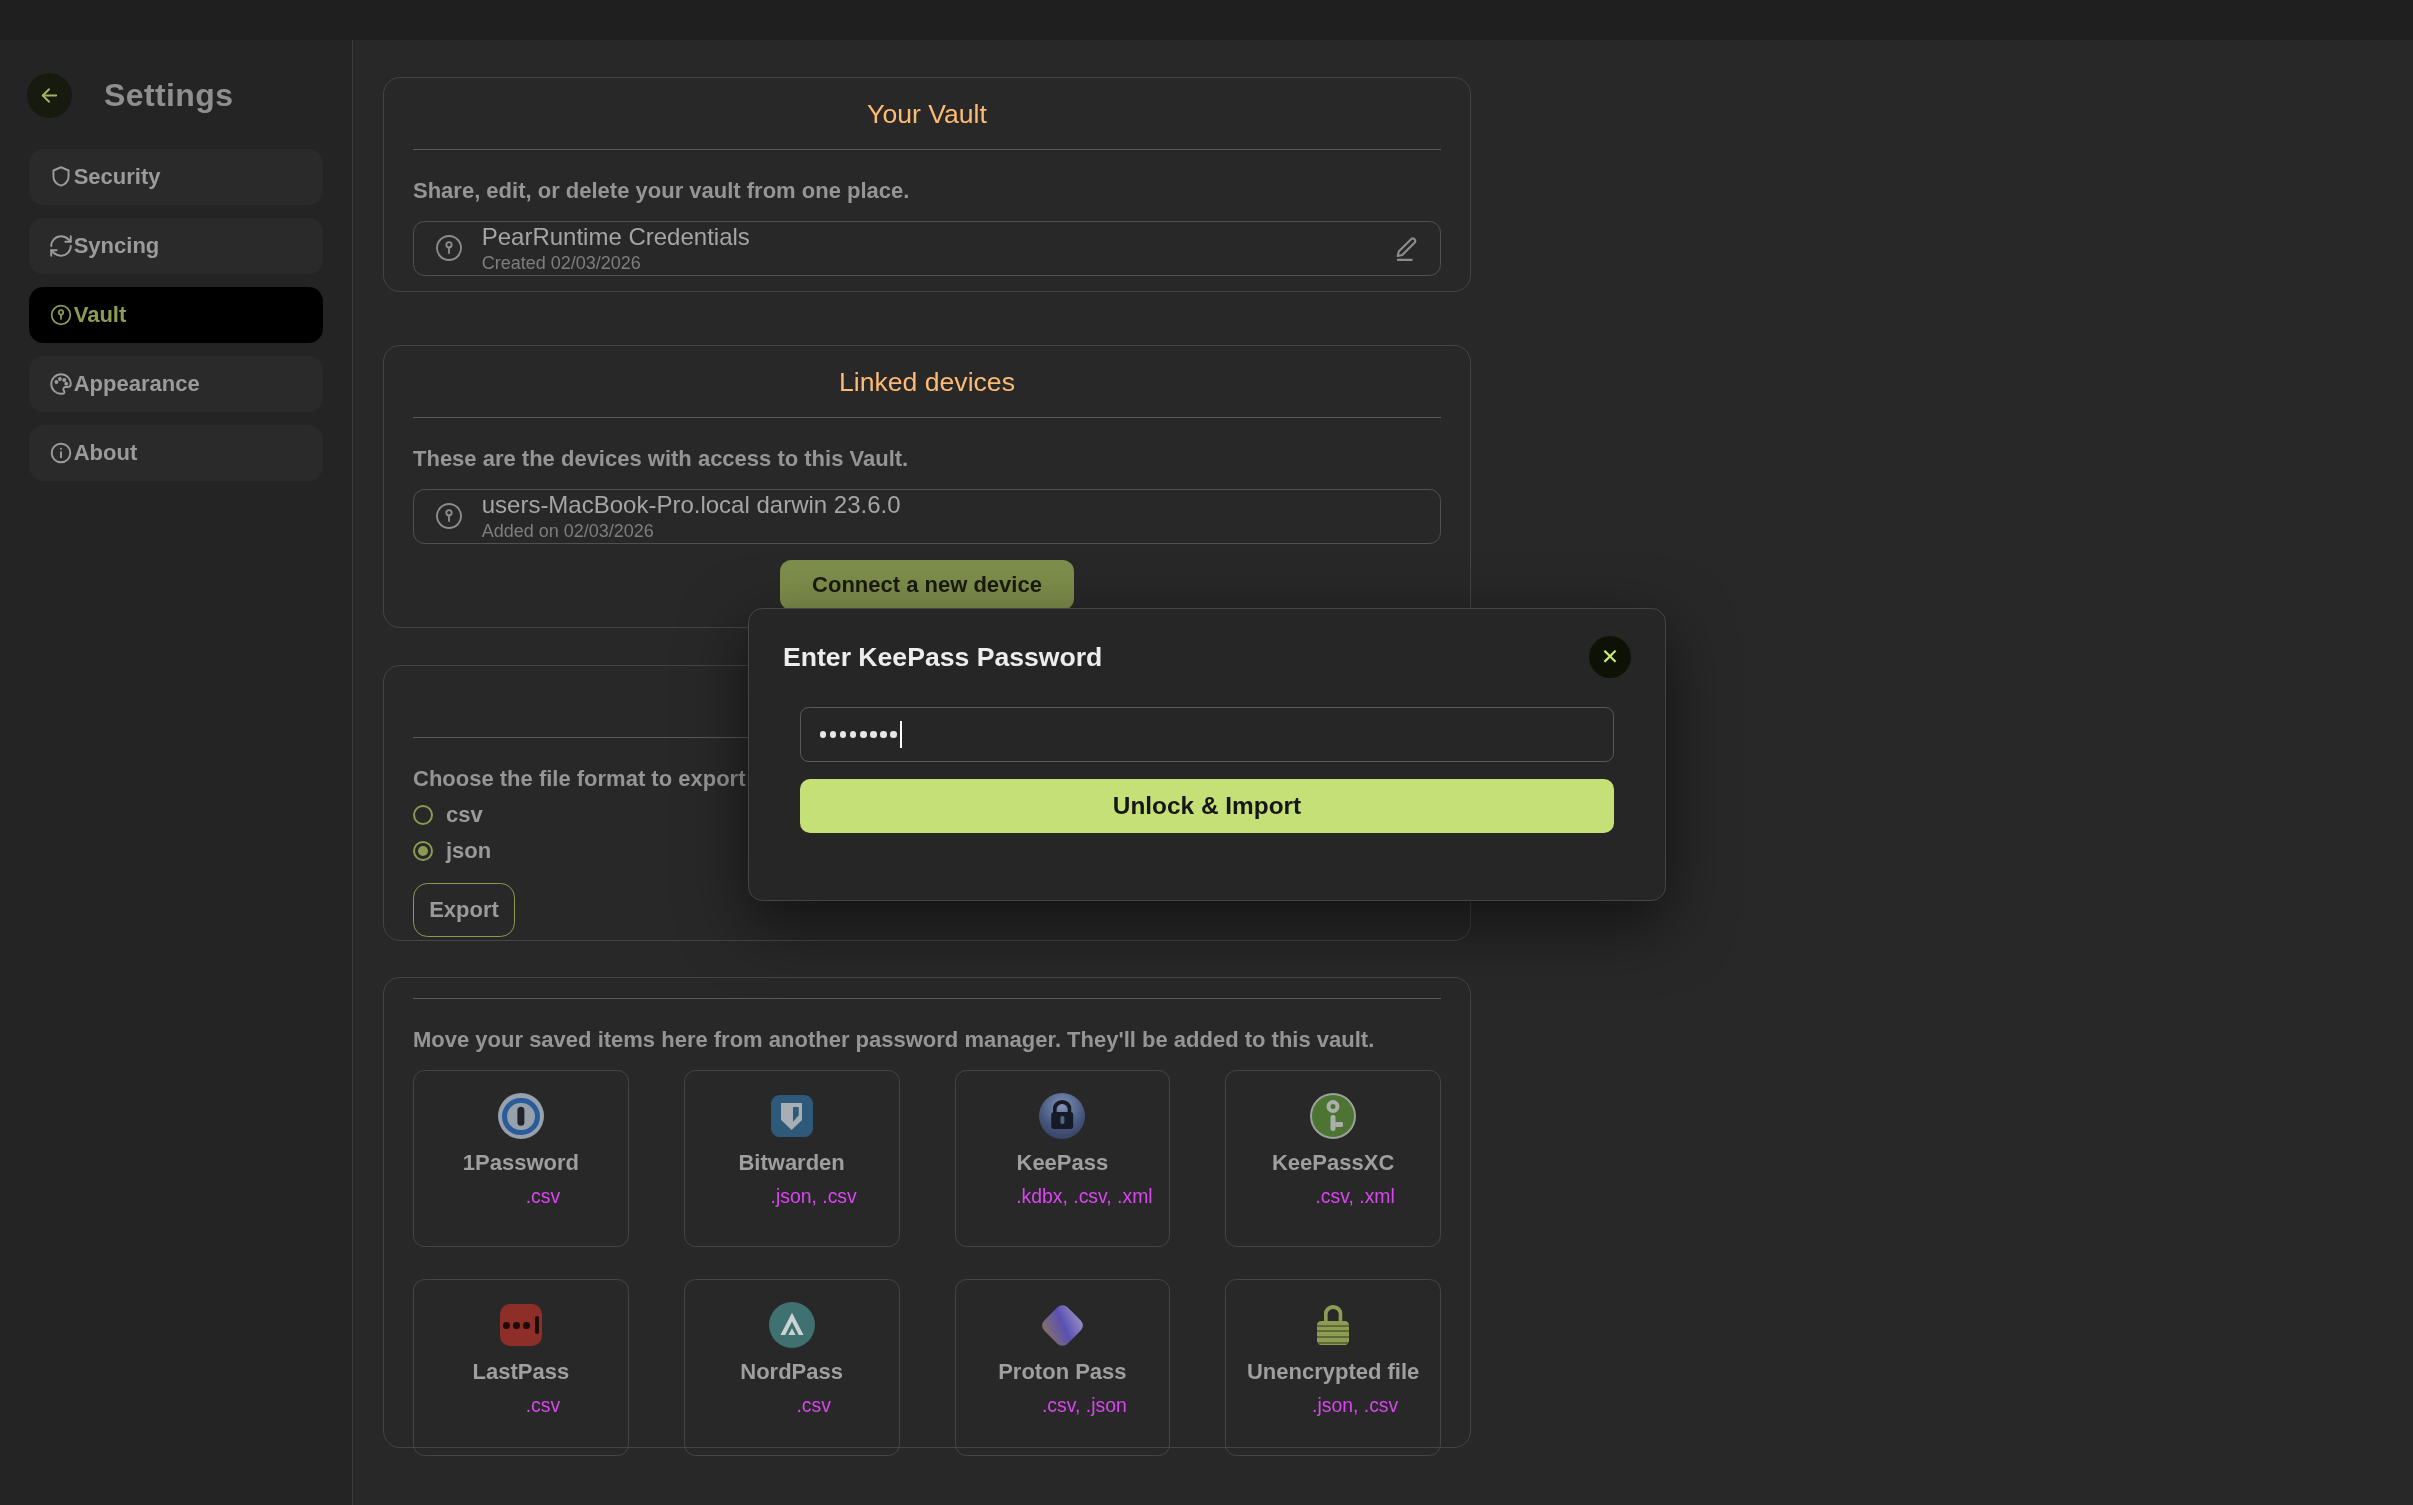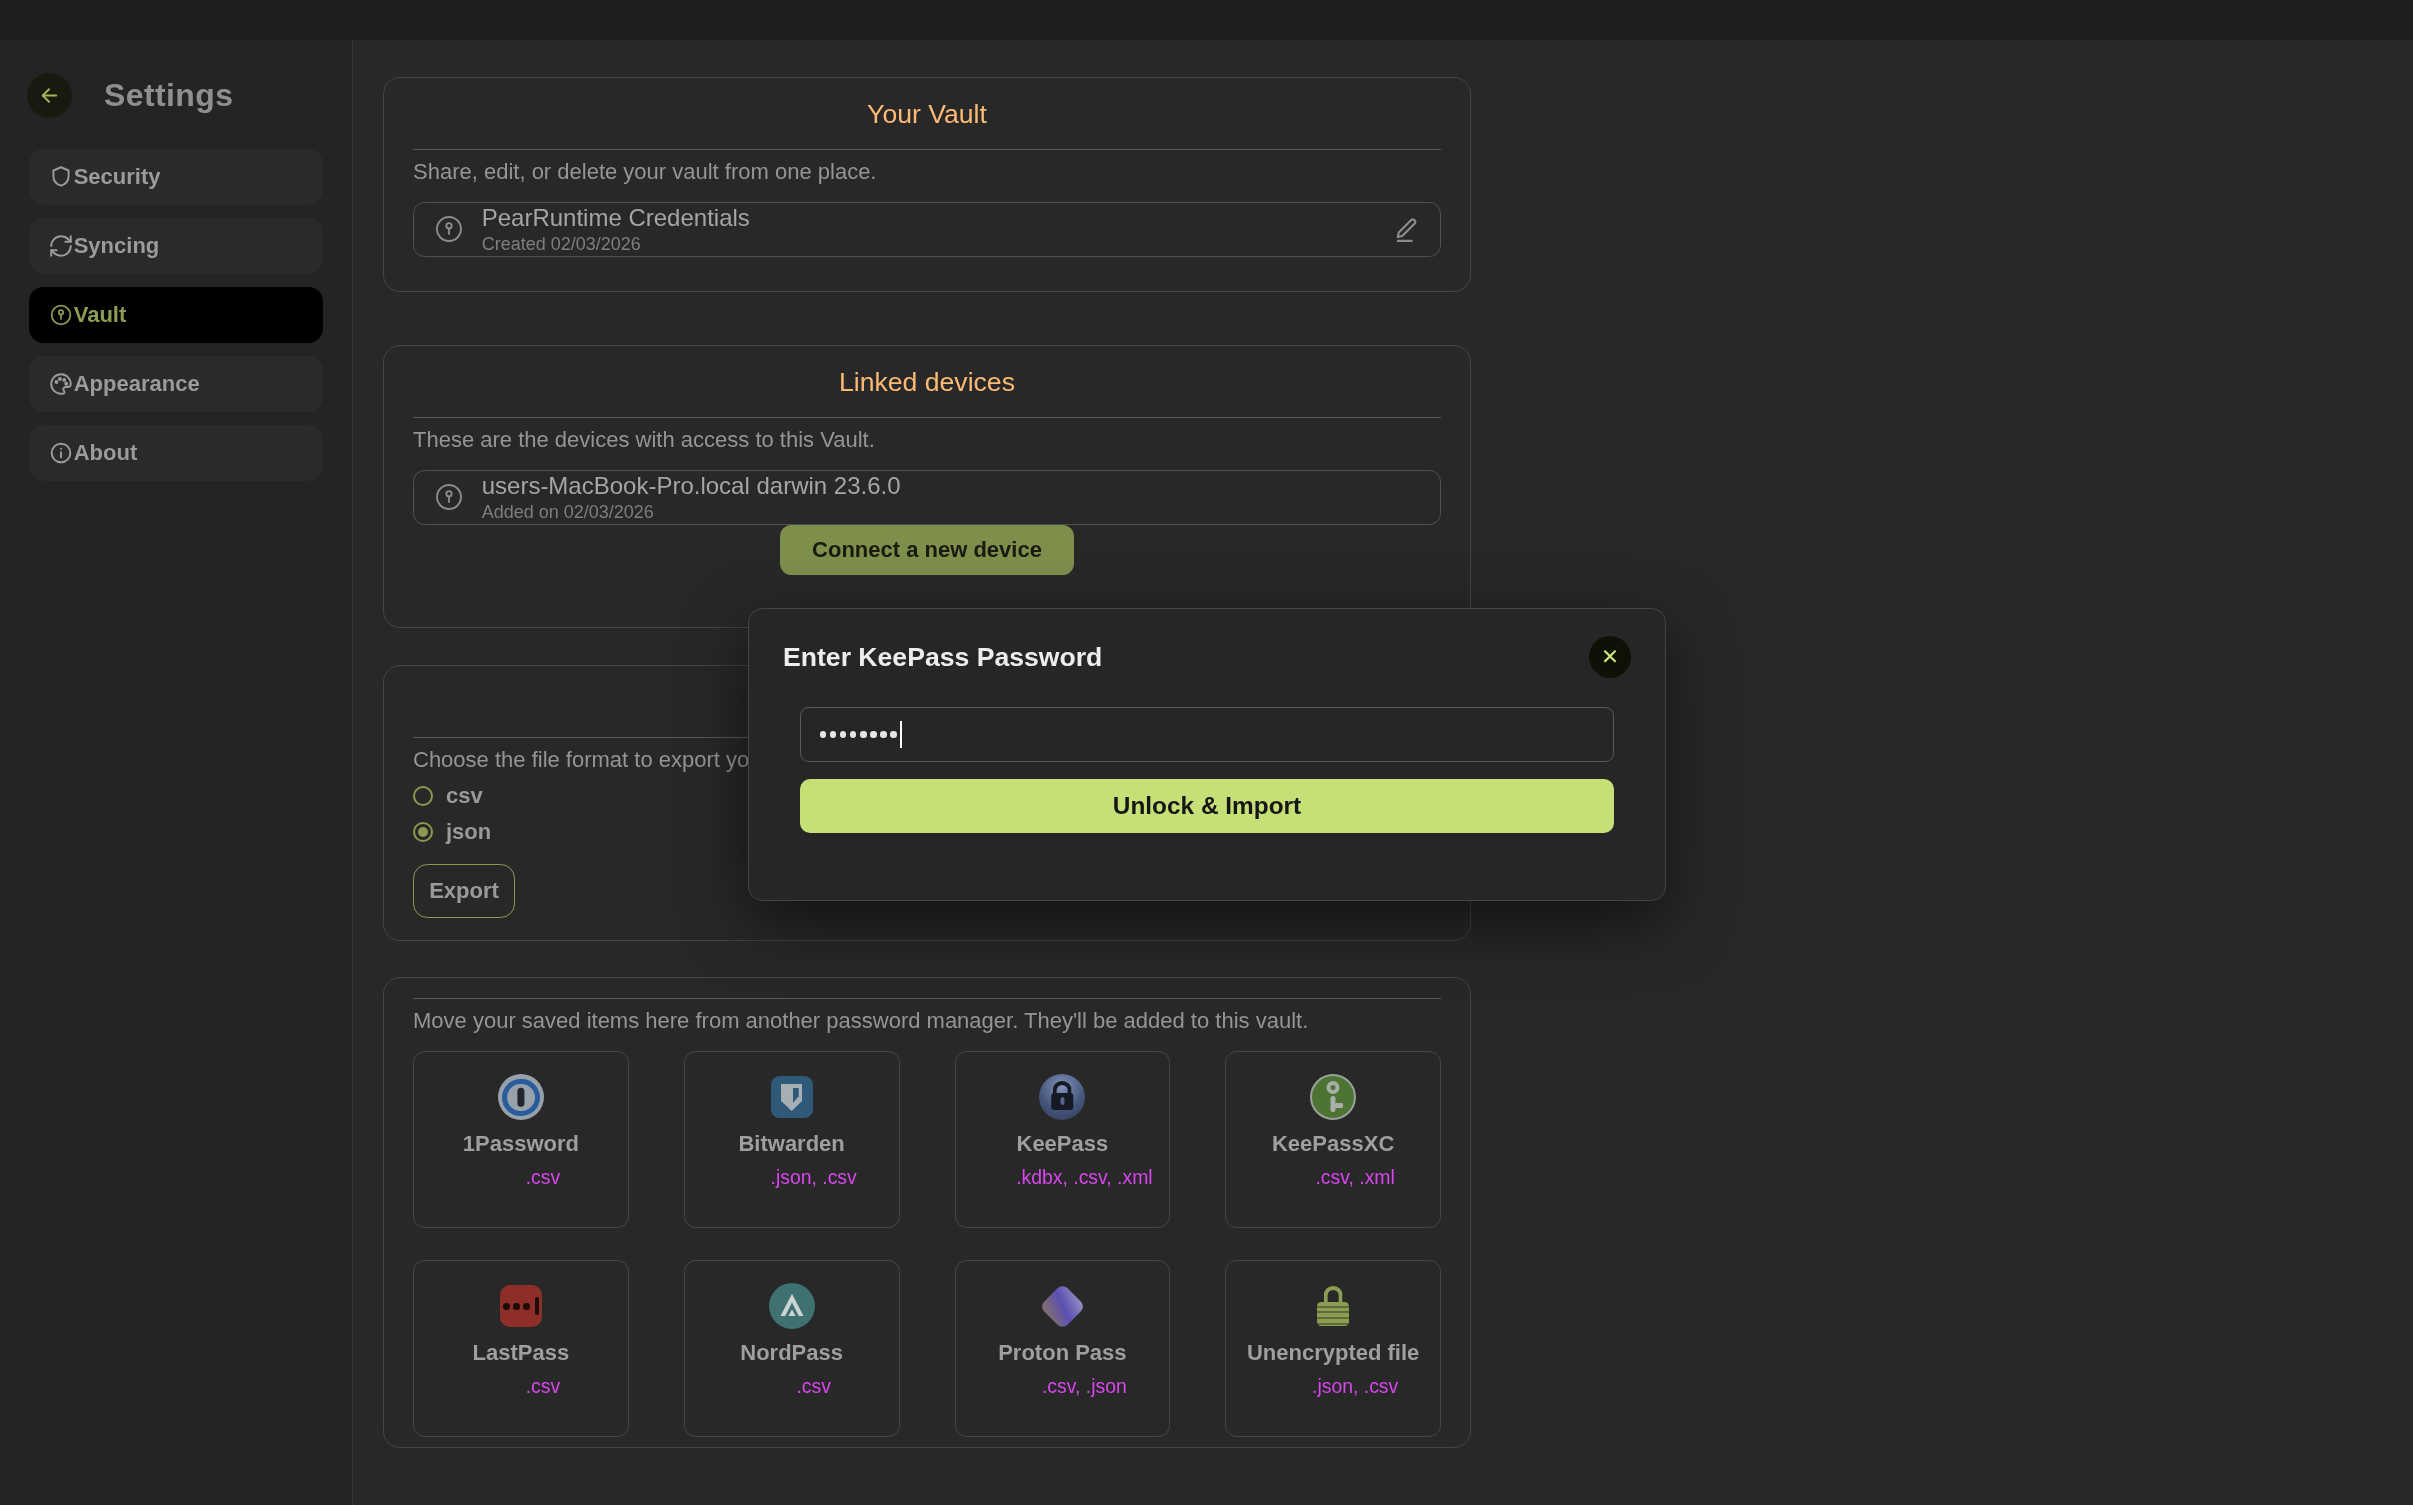"Share, edit, or delete your" .card-desc { font-weight: none -> bold; margin-top: 8px -> 27px }
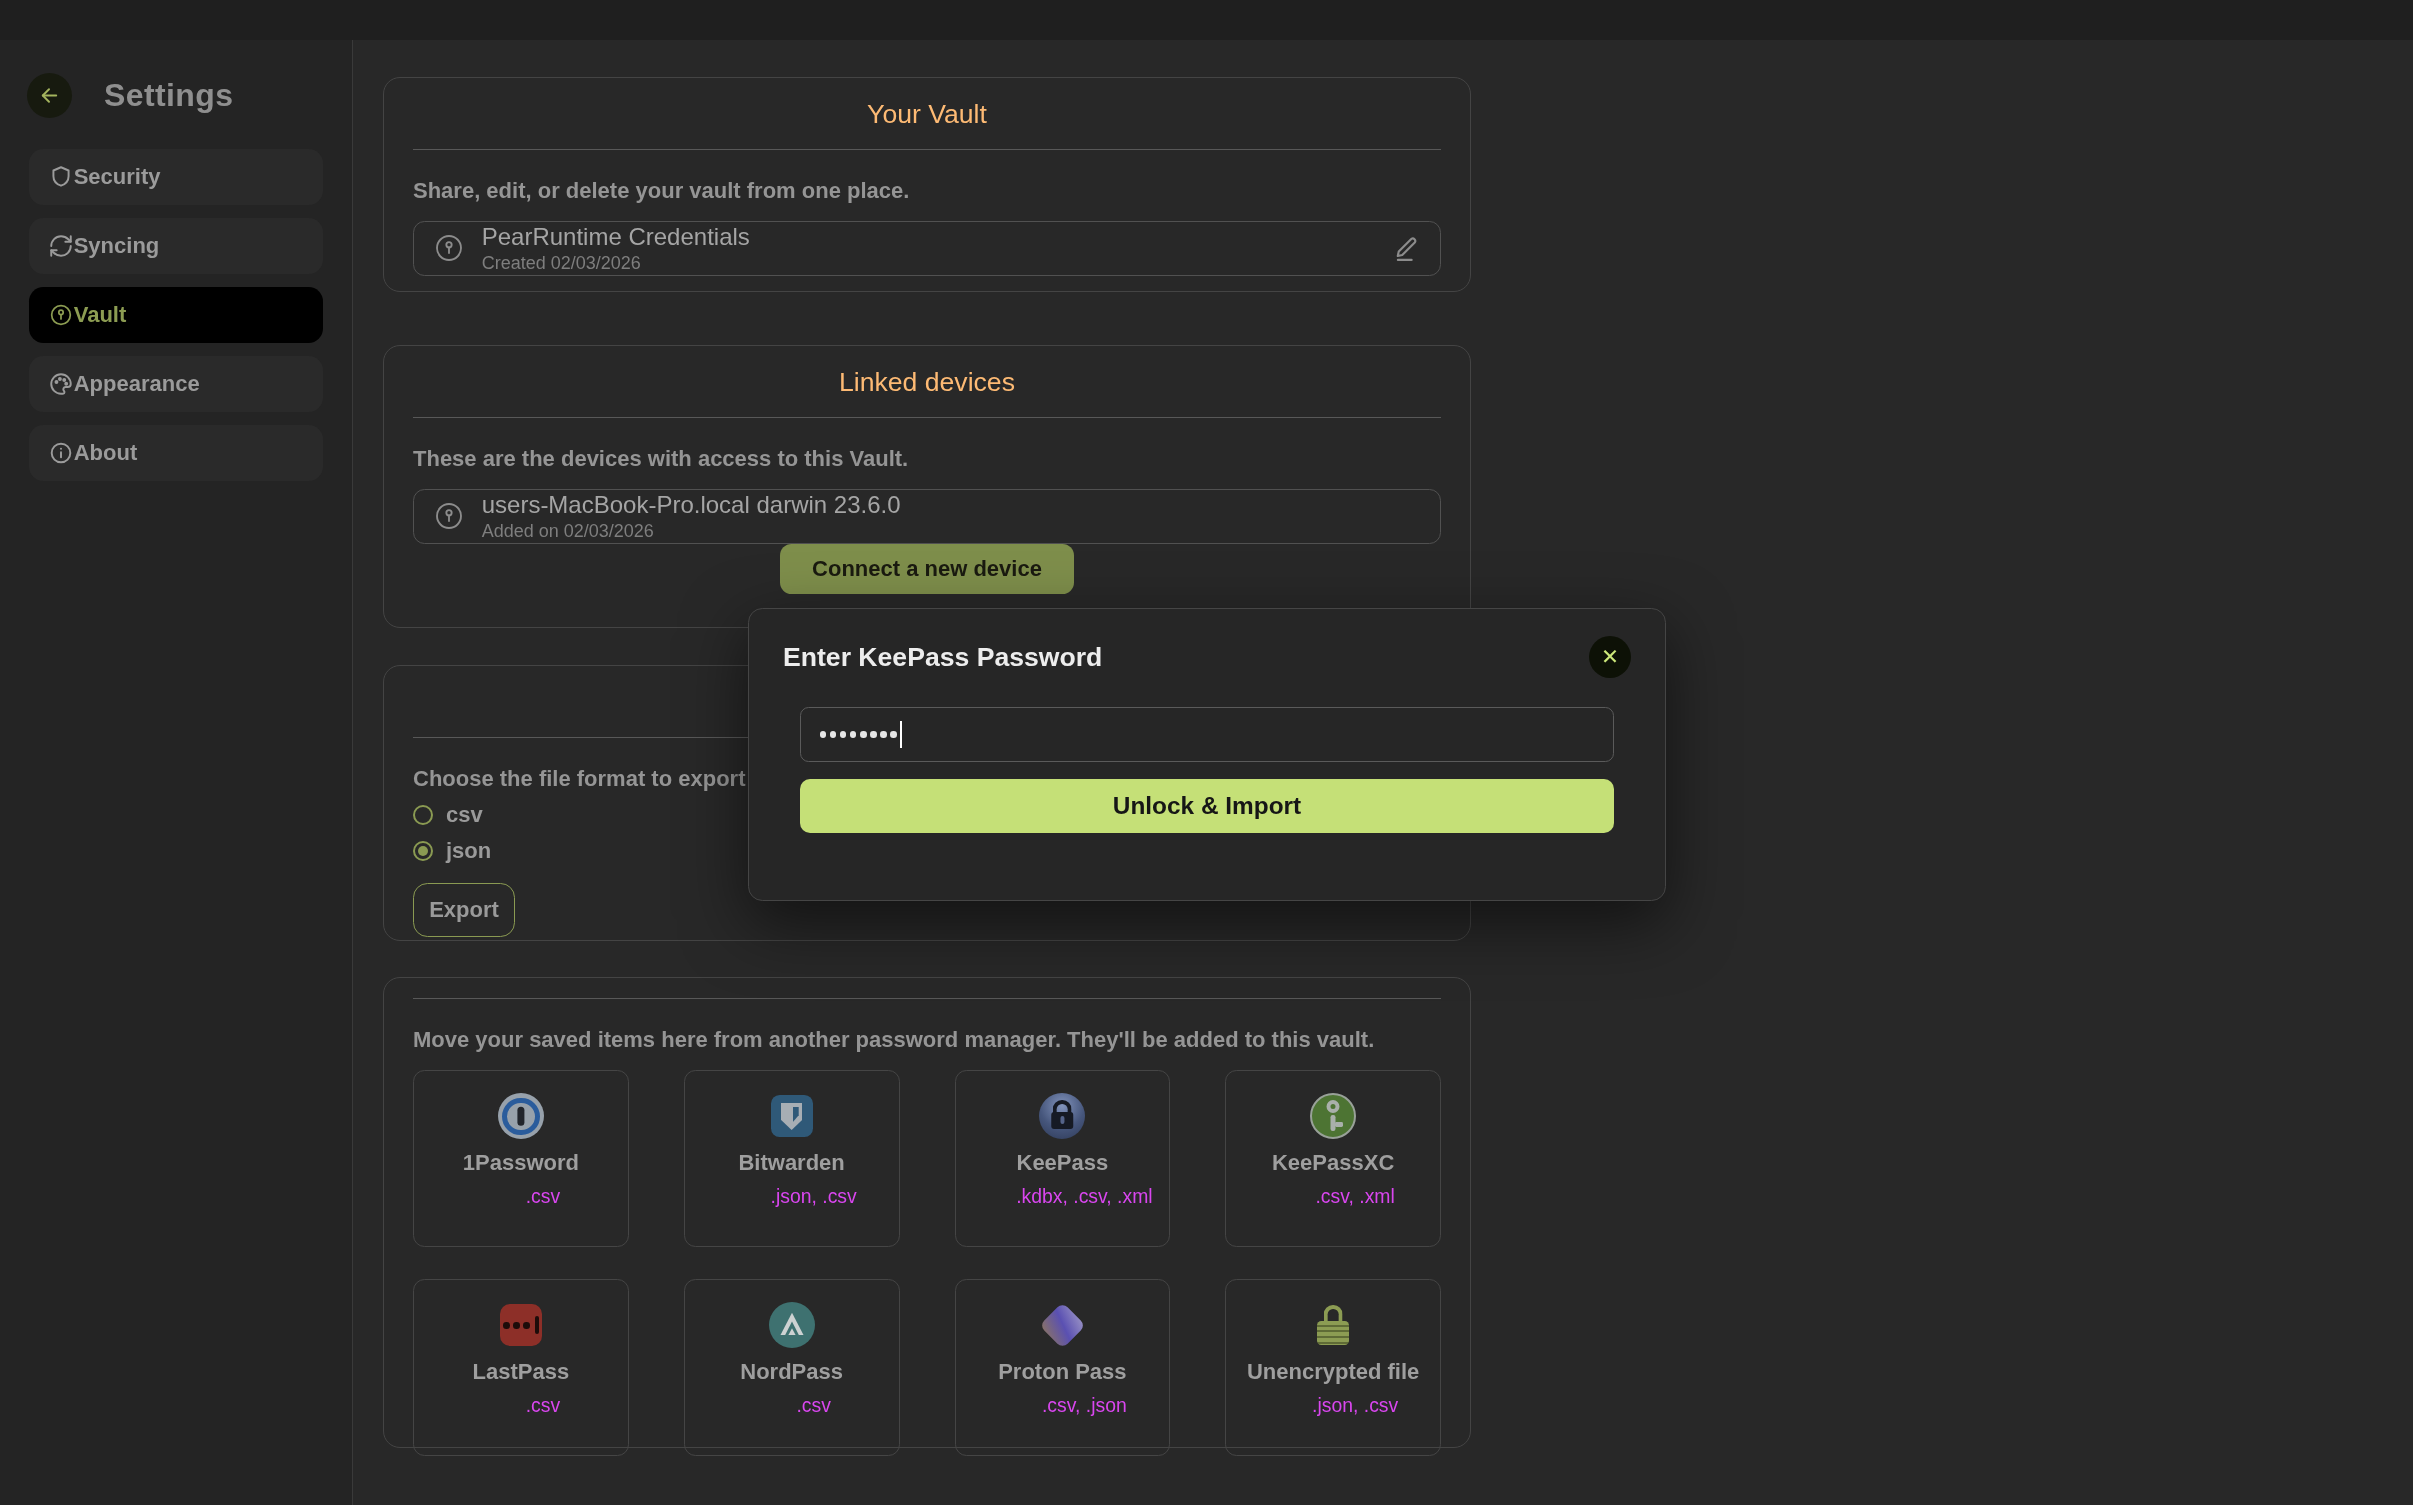"Connect a new device" .connect-button { margin-top: none -> 16px }
